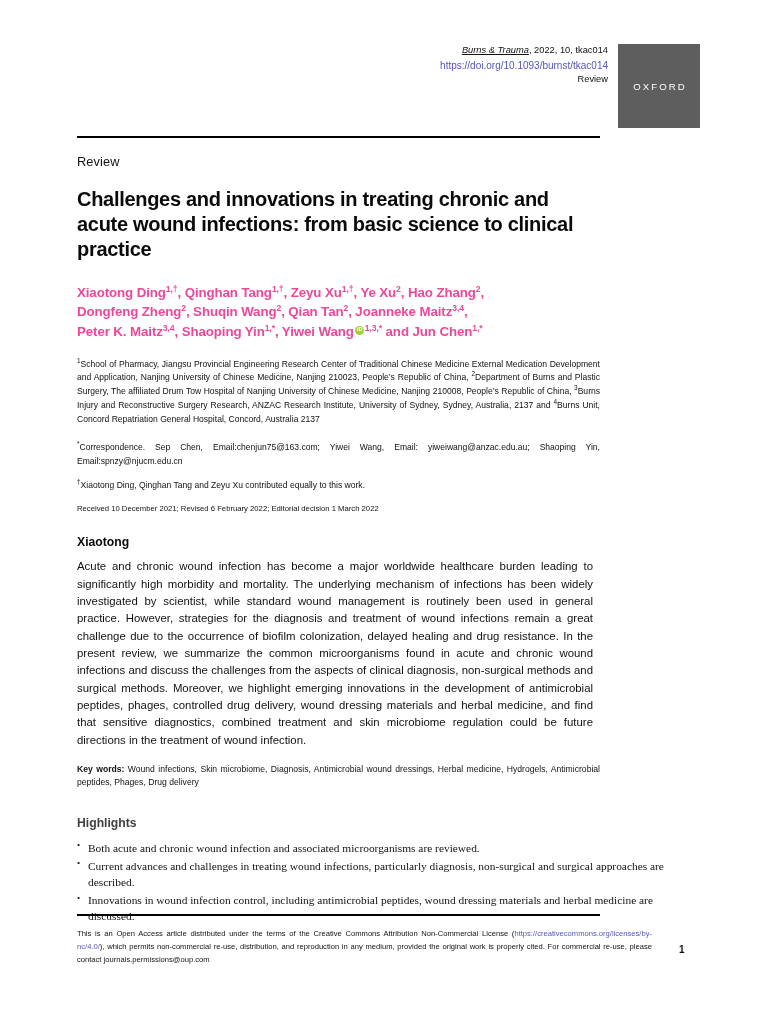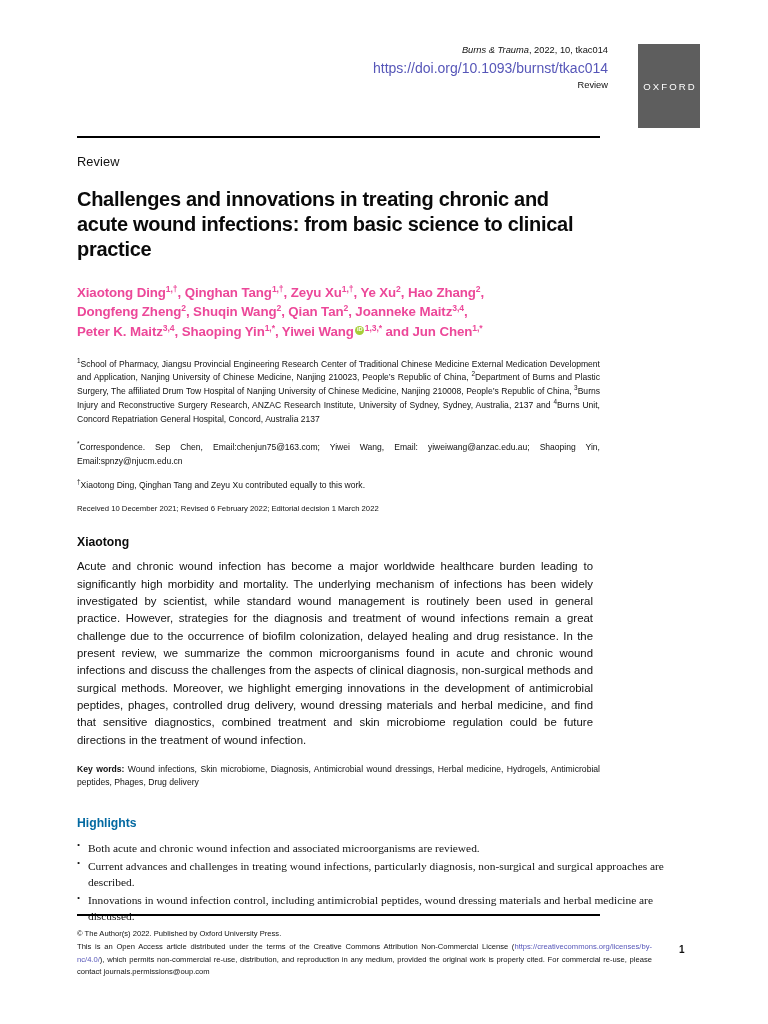"Burns & Trauma" .journal-name { text-decoration: none -> underline }
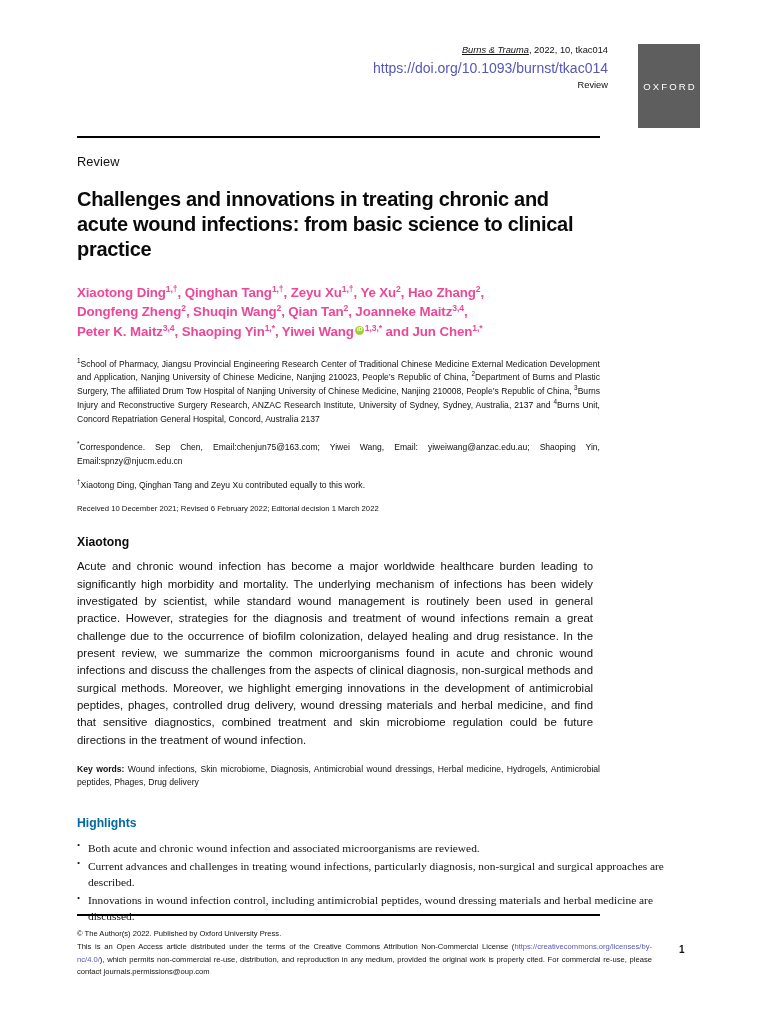"https://doi.org/10.1093/burnst/tkac014" .doi-line { font-size: 14px -> 10px }
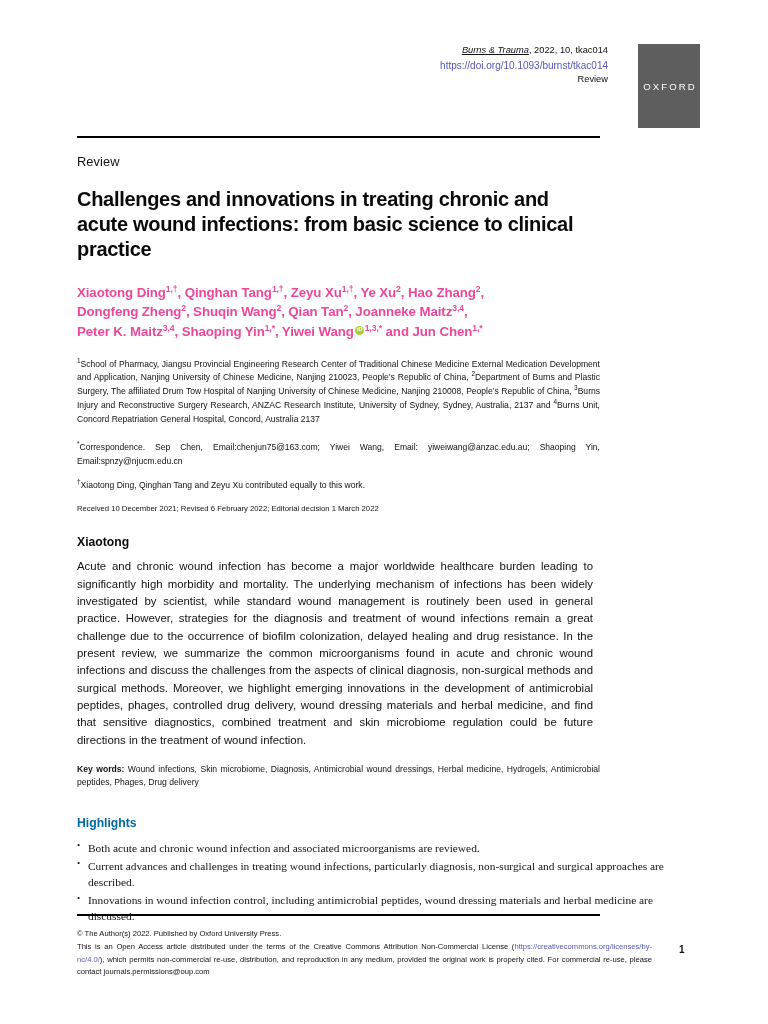"OXFORD" .oxford-logo { width: 62px -> 82px }
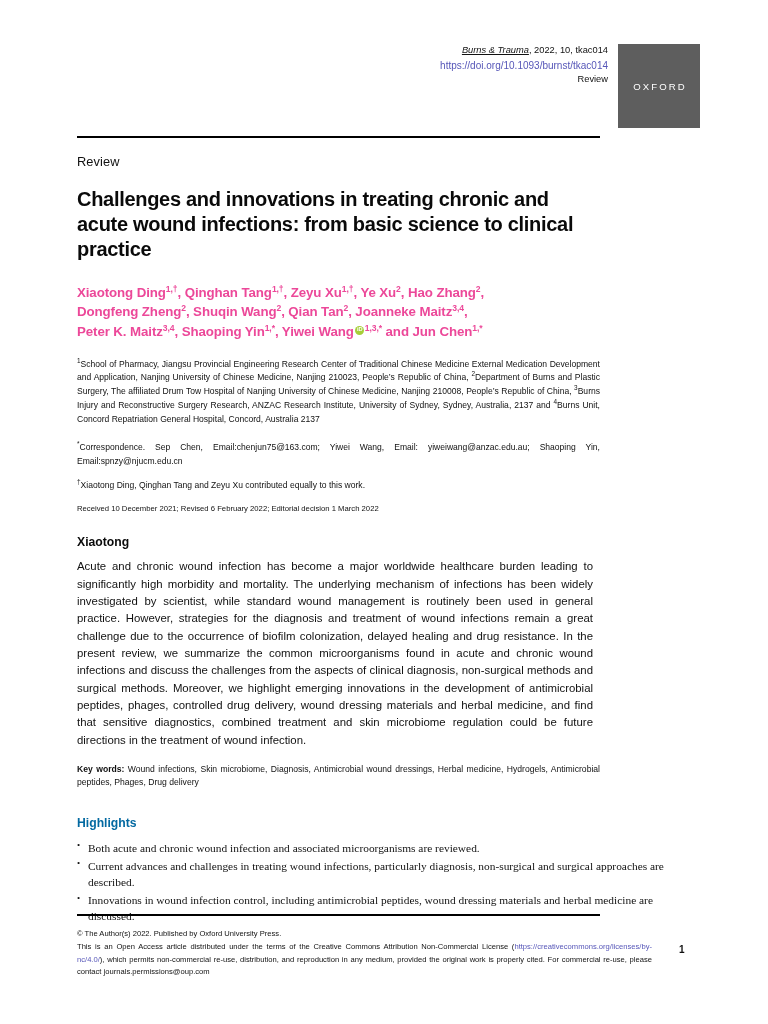"Highlights" .highlights-head { color: #0369a1 -> #404040 }
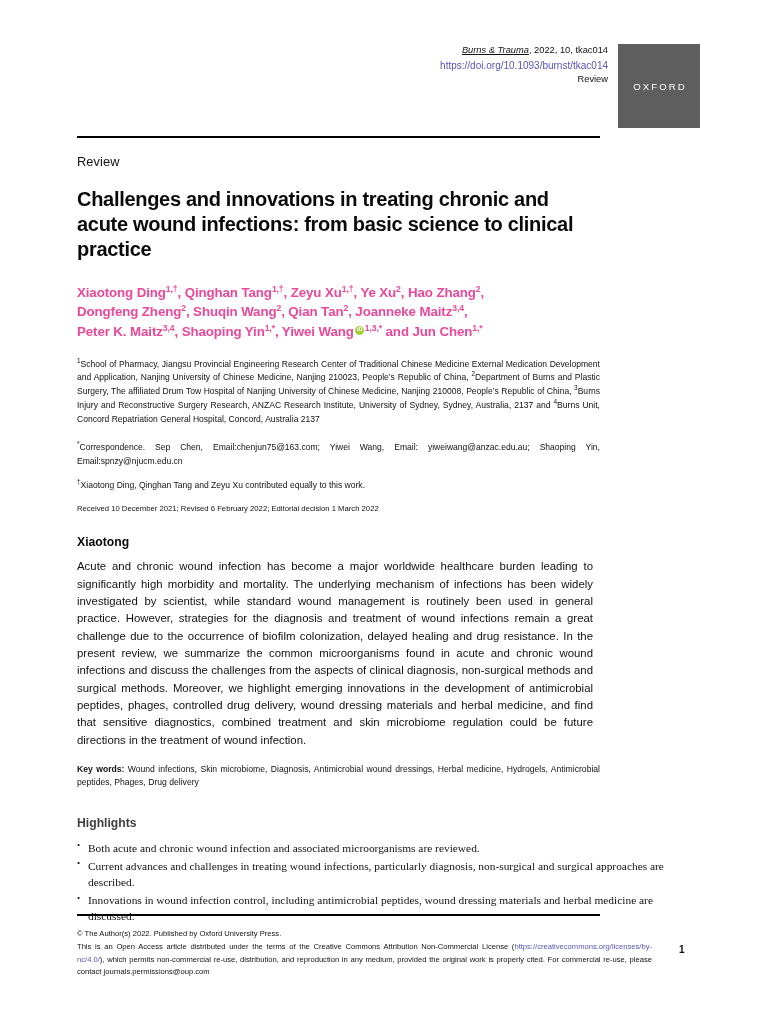"© The Author(s) 2022. Published" p { html: <p>© The Author(s) 2022. Published by Oxford University Press.</p> -> none }
